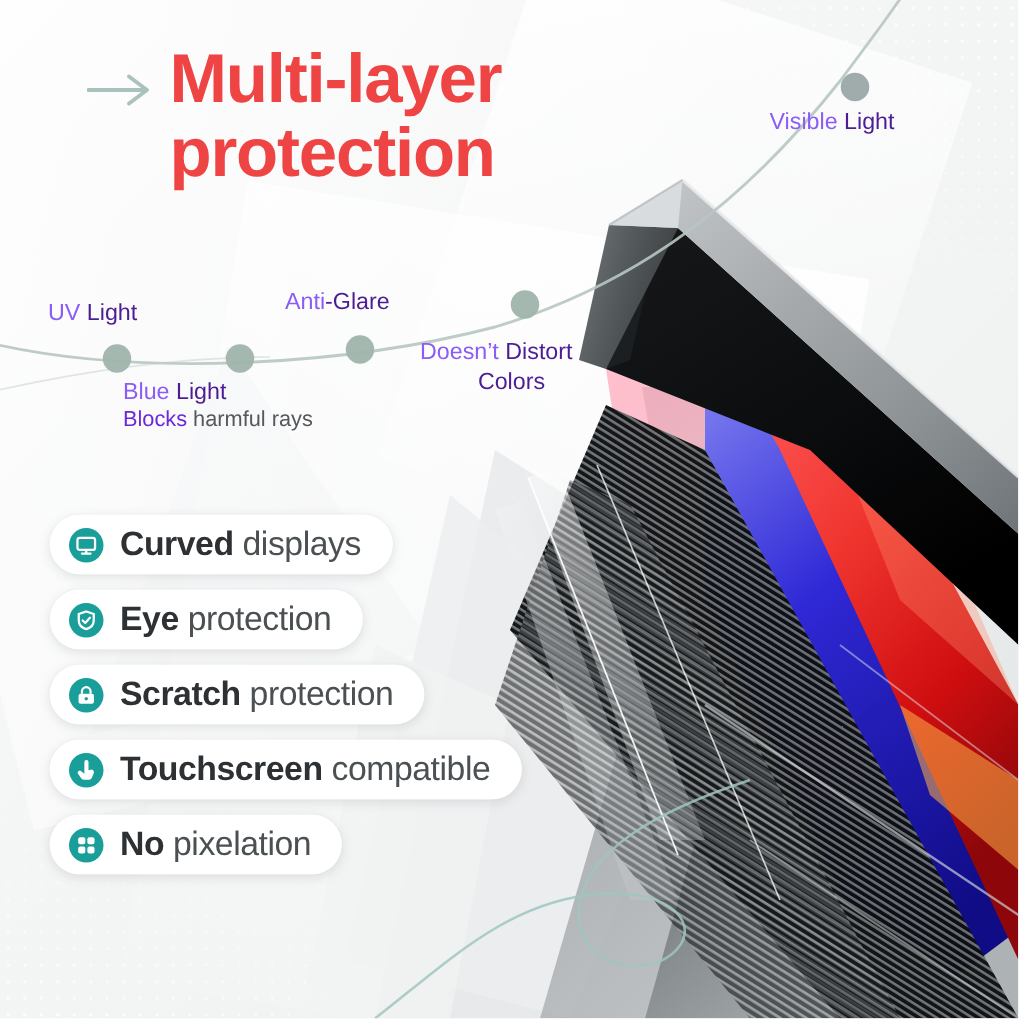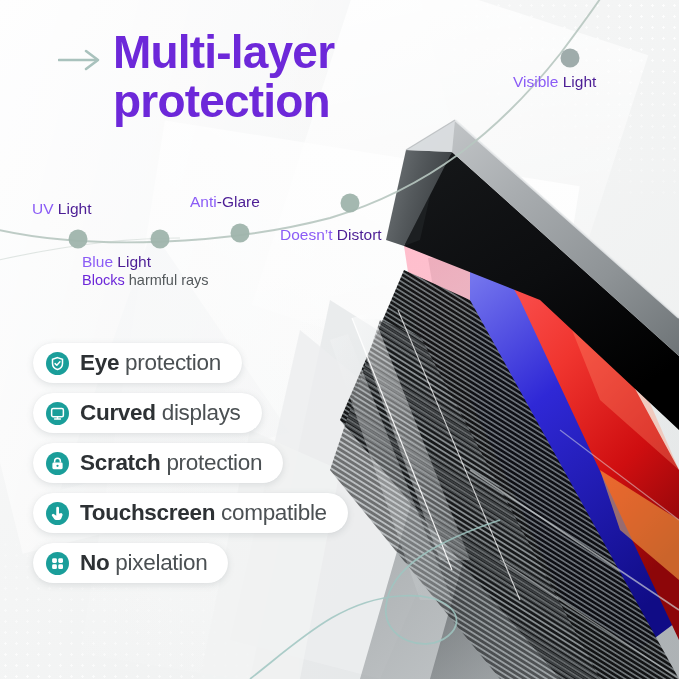"Multi-layer" .heading { color: #6d28d9 -> #ef4444 }
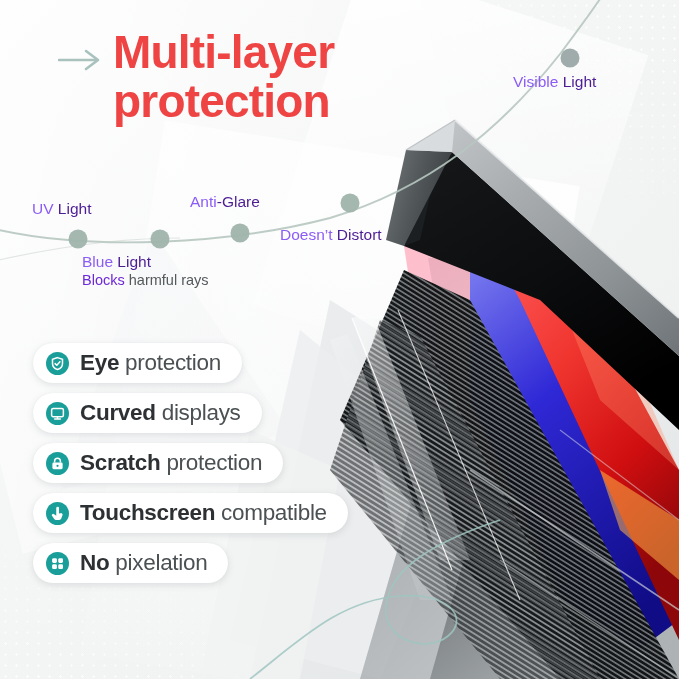"Colors" div { html: none -> <div> <span>Colors</span> </div> }
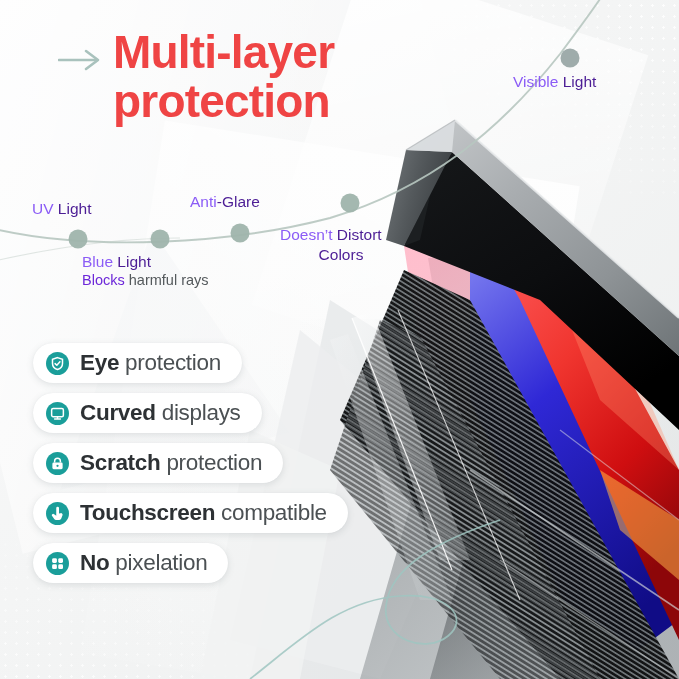"Eye protection" div.pill { order: before "Curved displays" -> after "Curved displays" }
